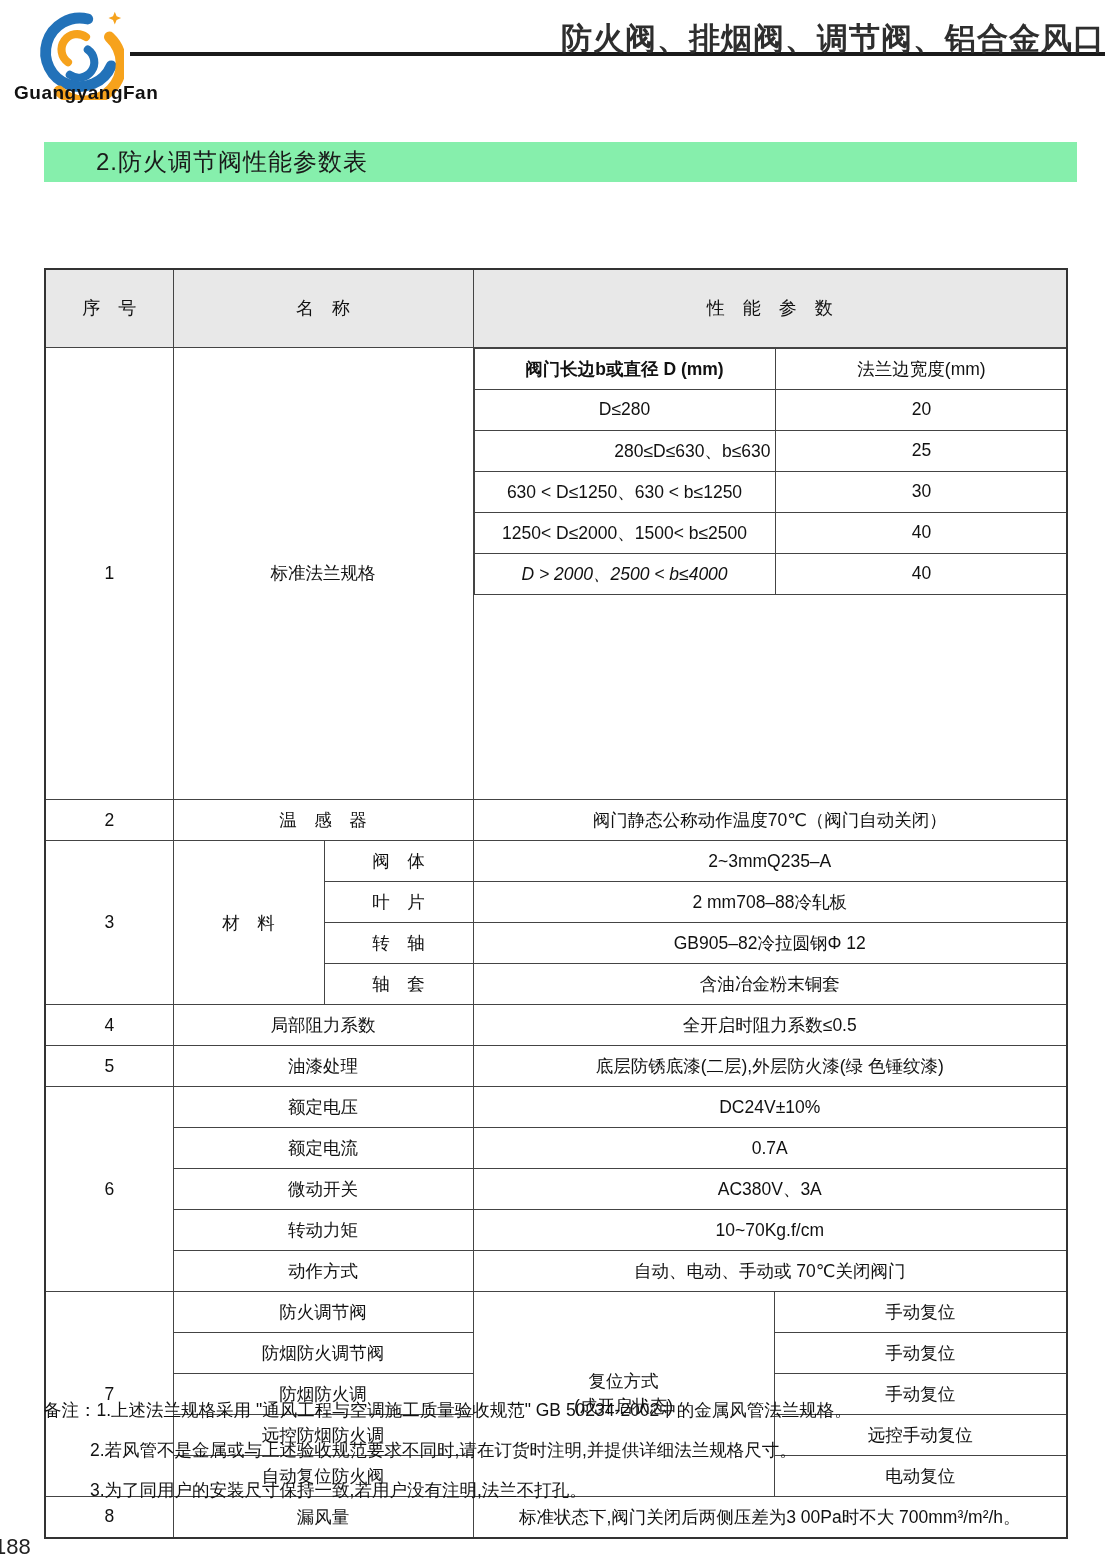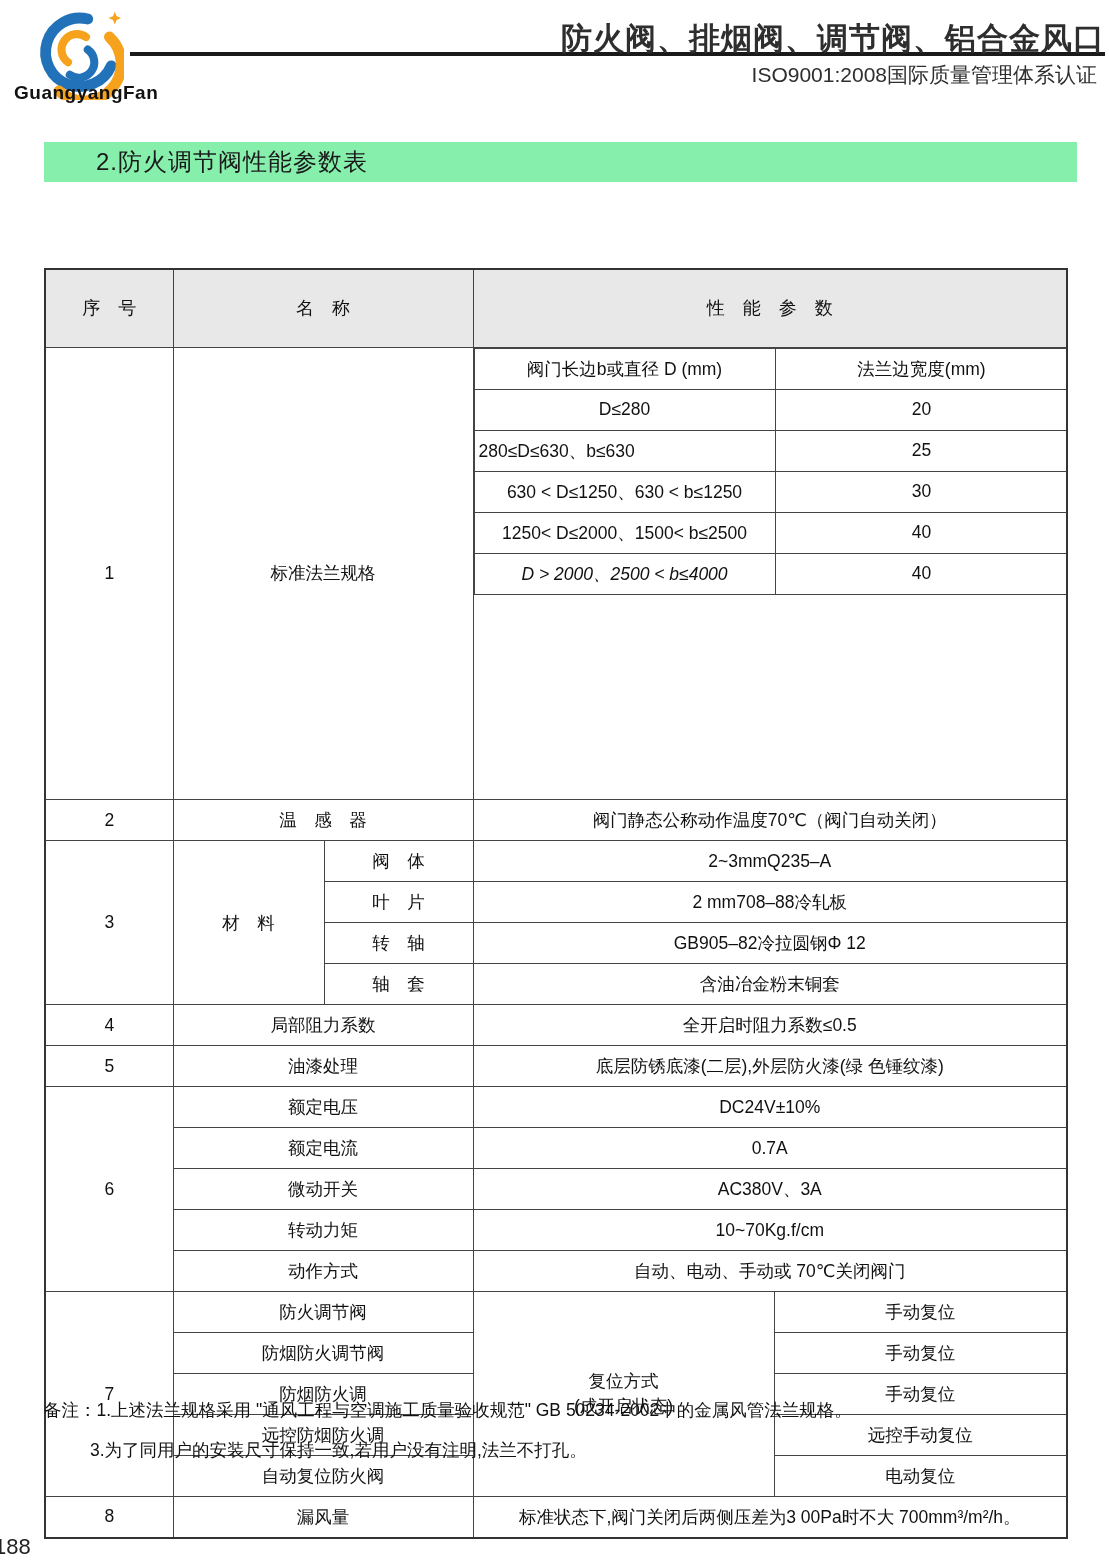"ISO9001:2008国际质量管理体系认证" div.header-subtitle { html: <div>ISO9001:2008国际质量管理体系认证</div> -> none }
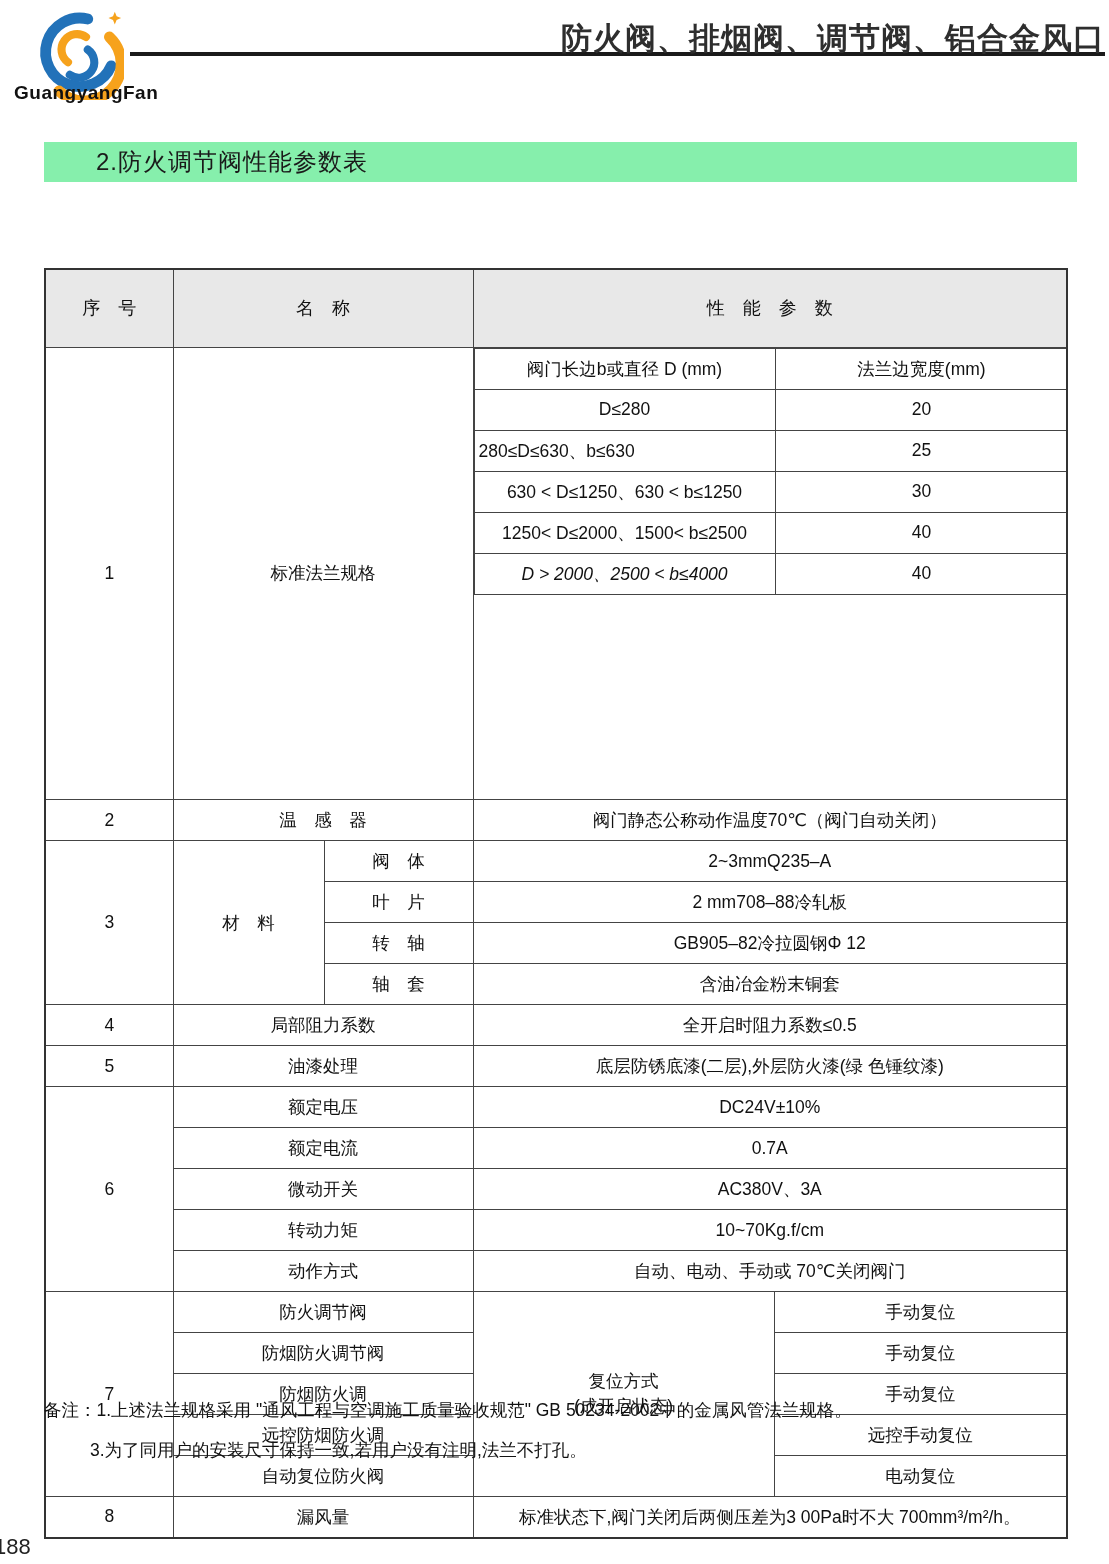"阀门长边b或直径 D (mm)" td { font-weight: none -> bold }
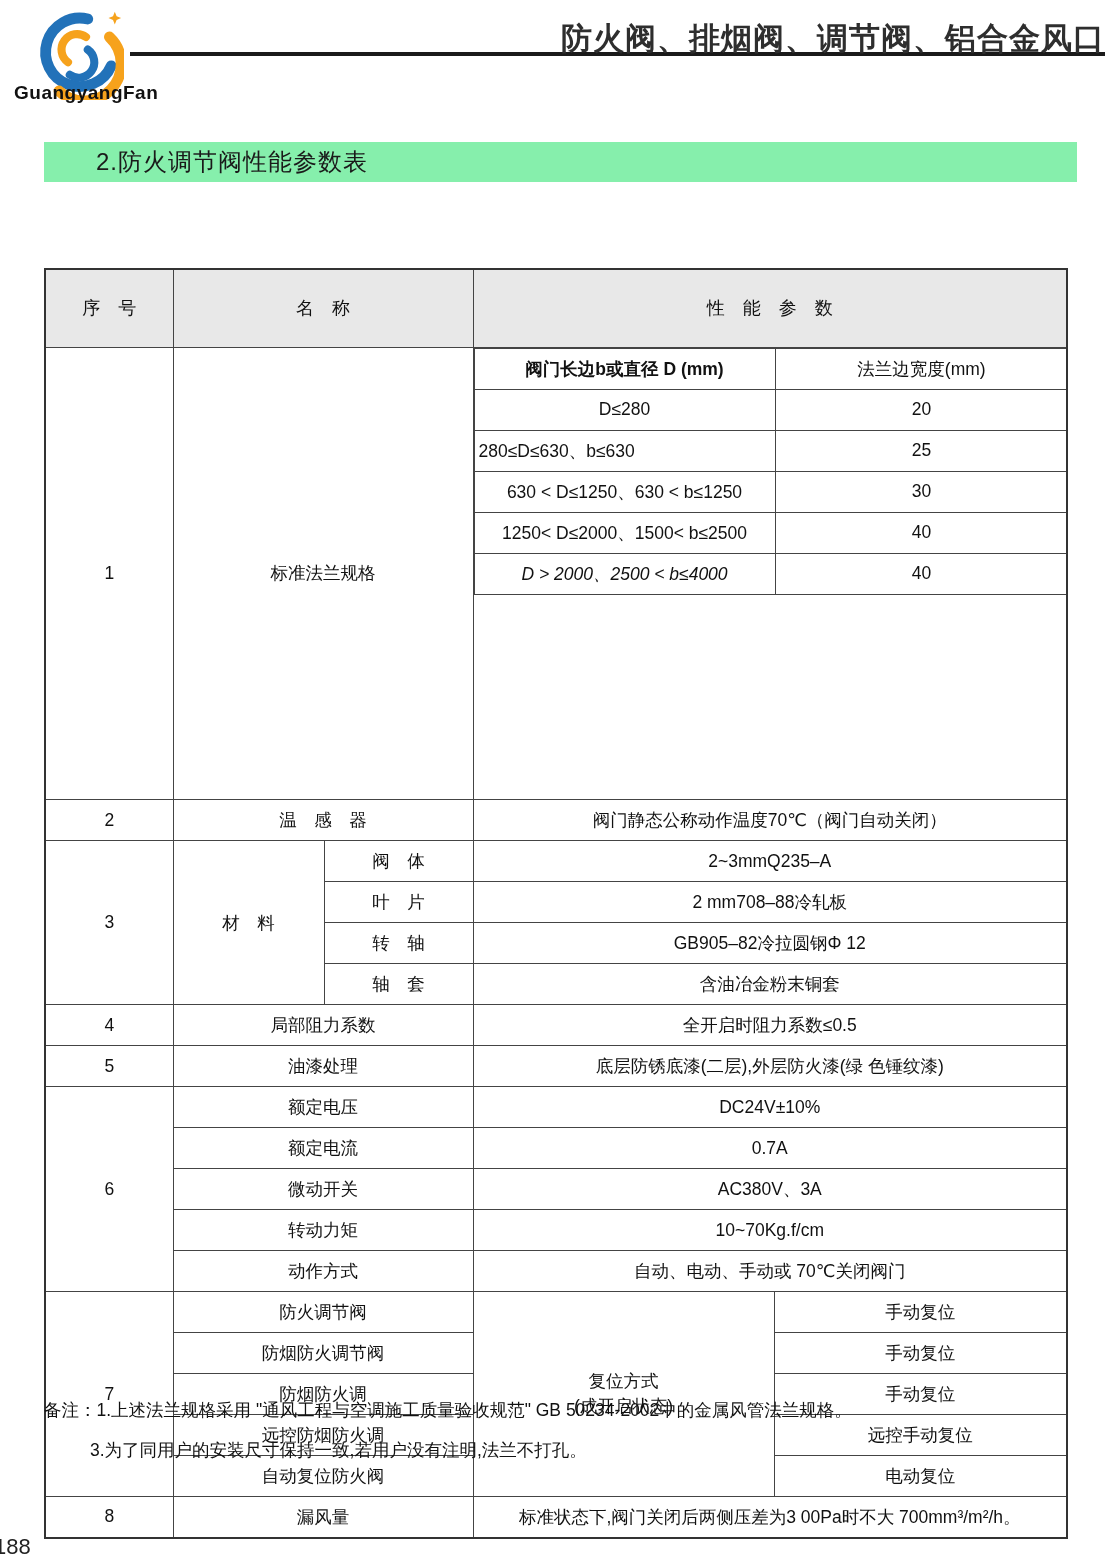"280≤D≤630、b≤630" td { text-align: left -> right }
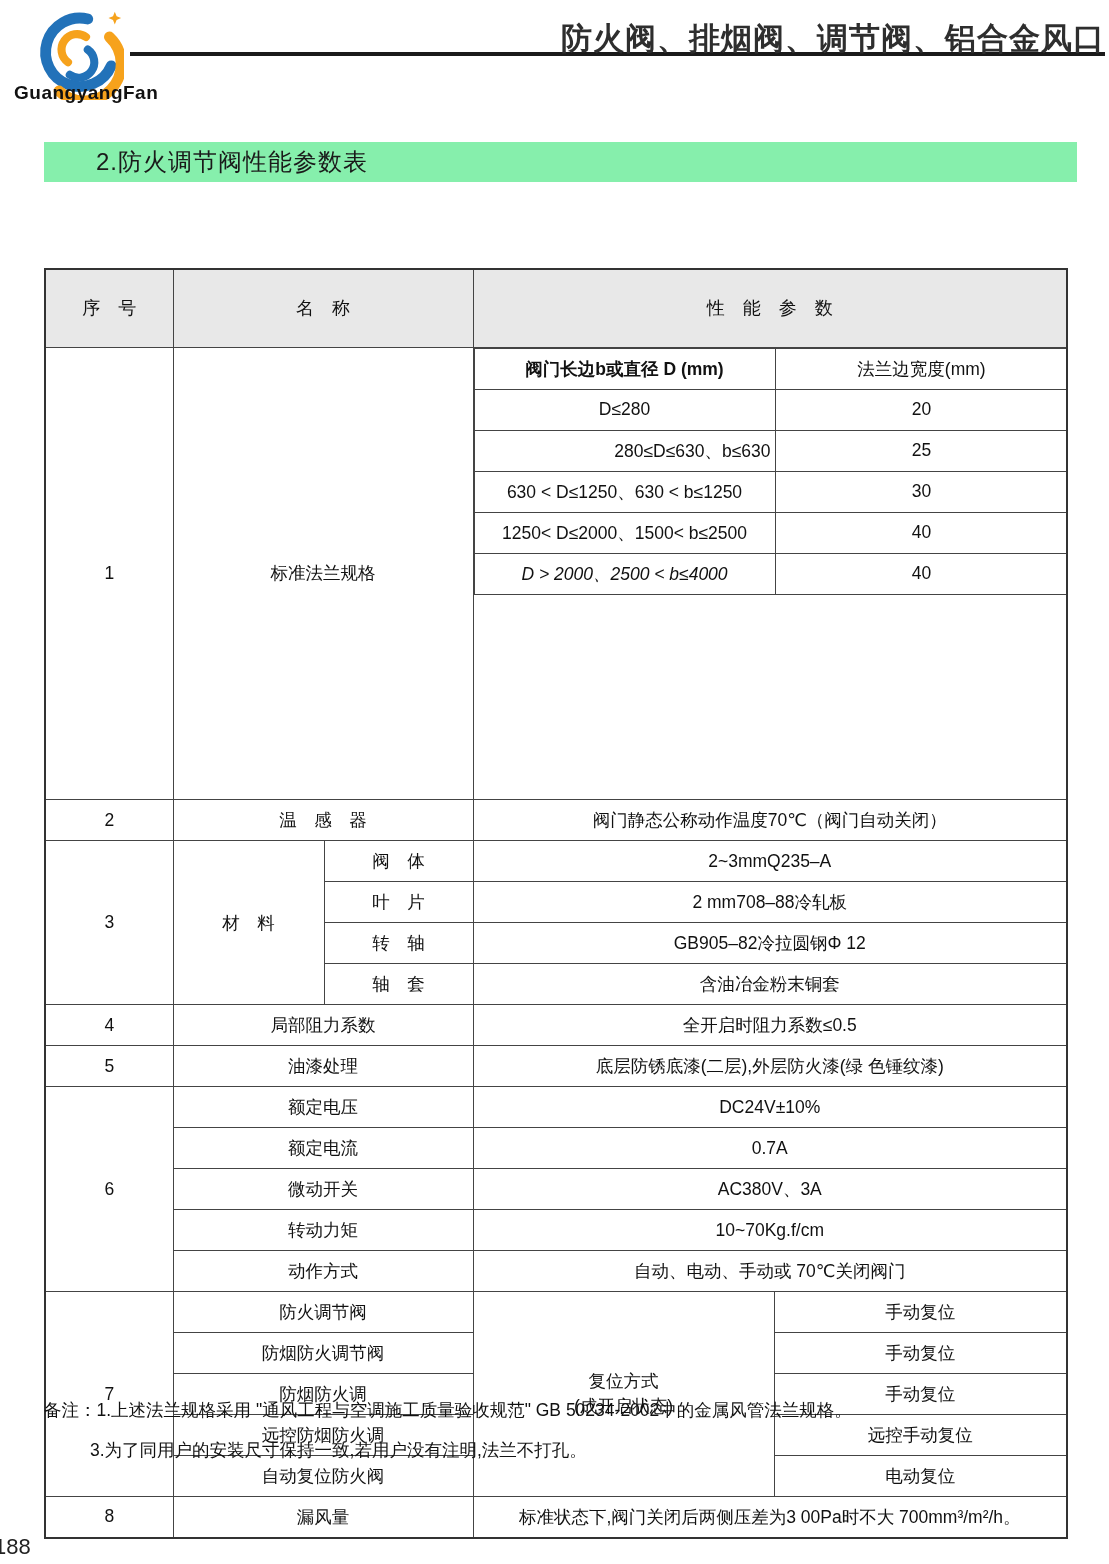"2.若风管不是金属或与上述验收规范要求不同时,请在订货时注明,并提供详细法兰规格" div.indent { html: none -> <div>2.若风管不是金属或与上述验收规范要求不同时,请在订货时注明,并提供详细法兰规格尺寸。</div> }
